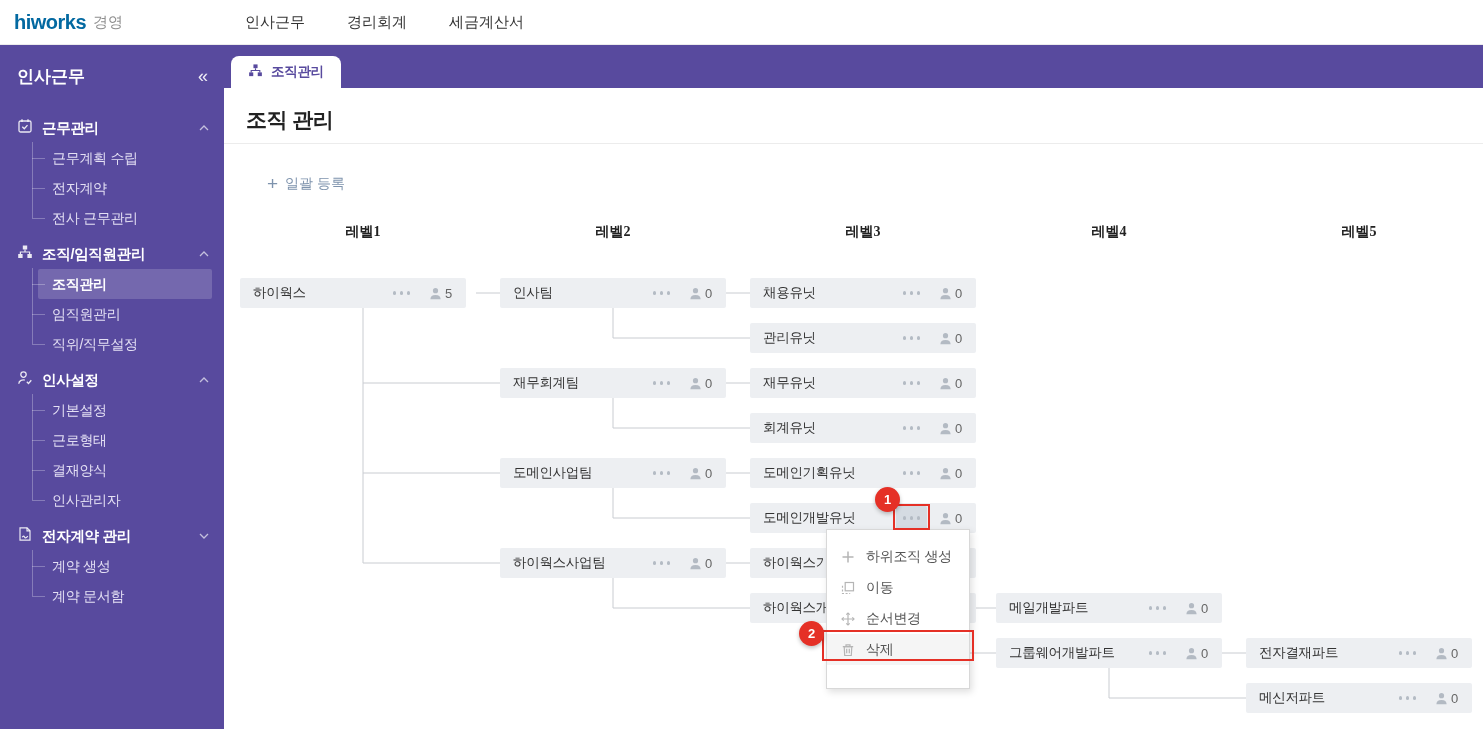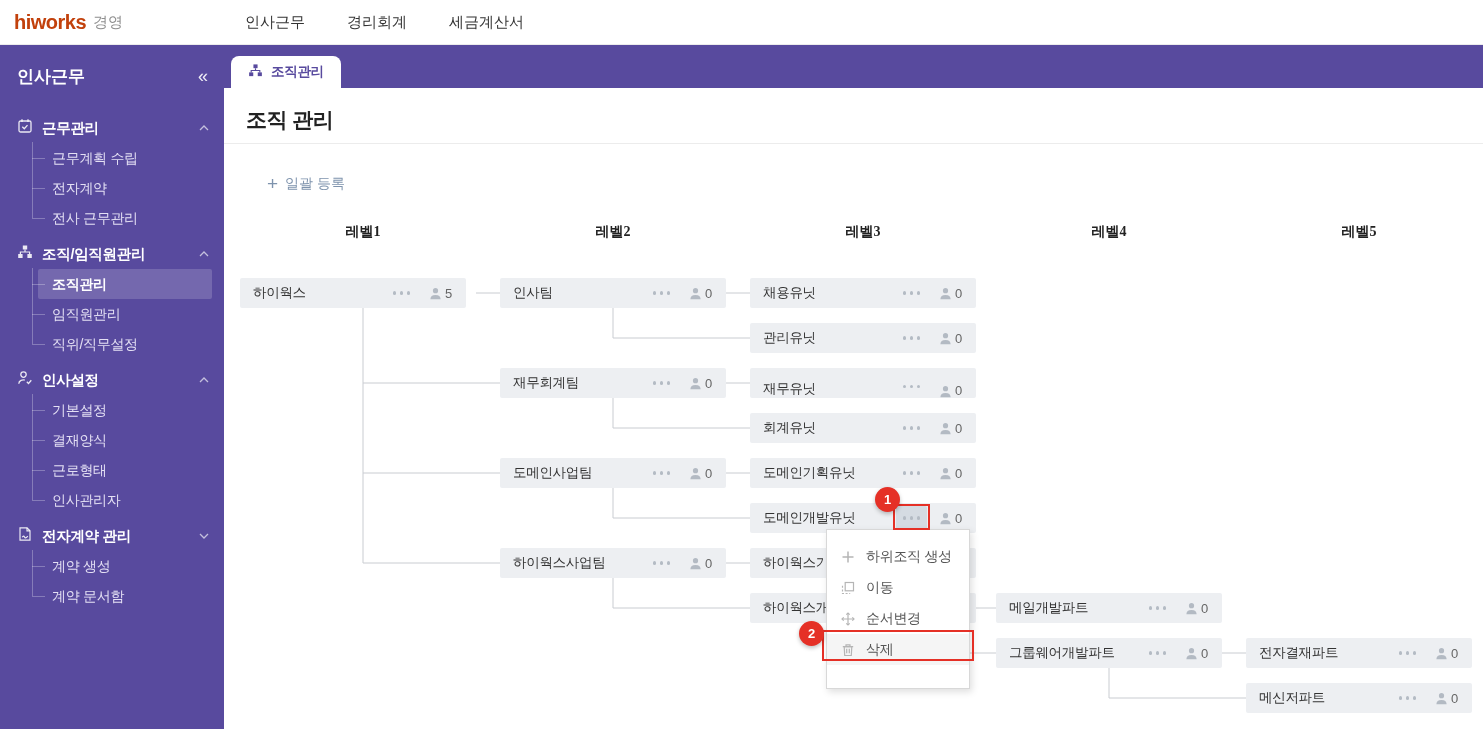"hiworks" .logo-main { color: #c2410c -> #0369a1 }
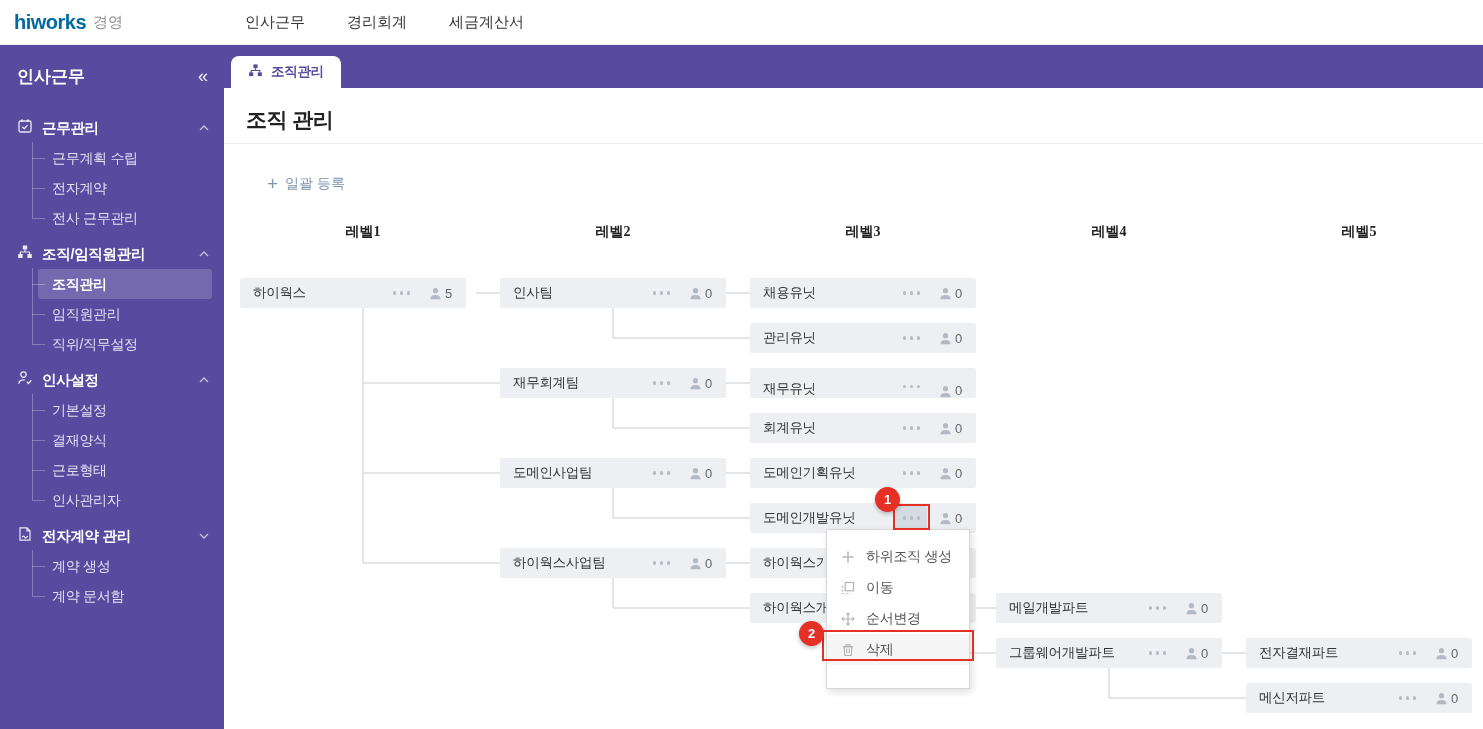"재무유닛" div.node { align-items: flex-end -> none }
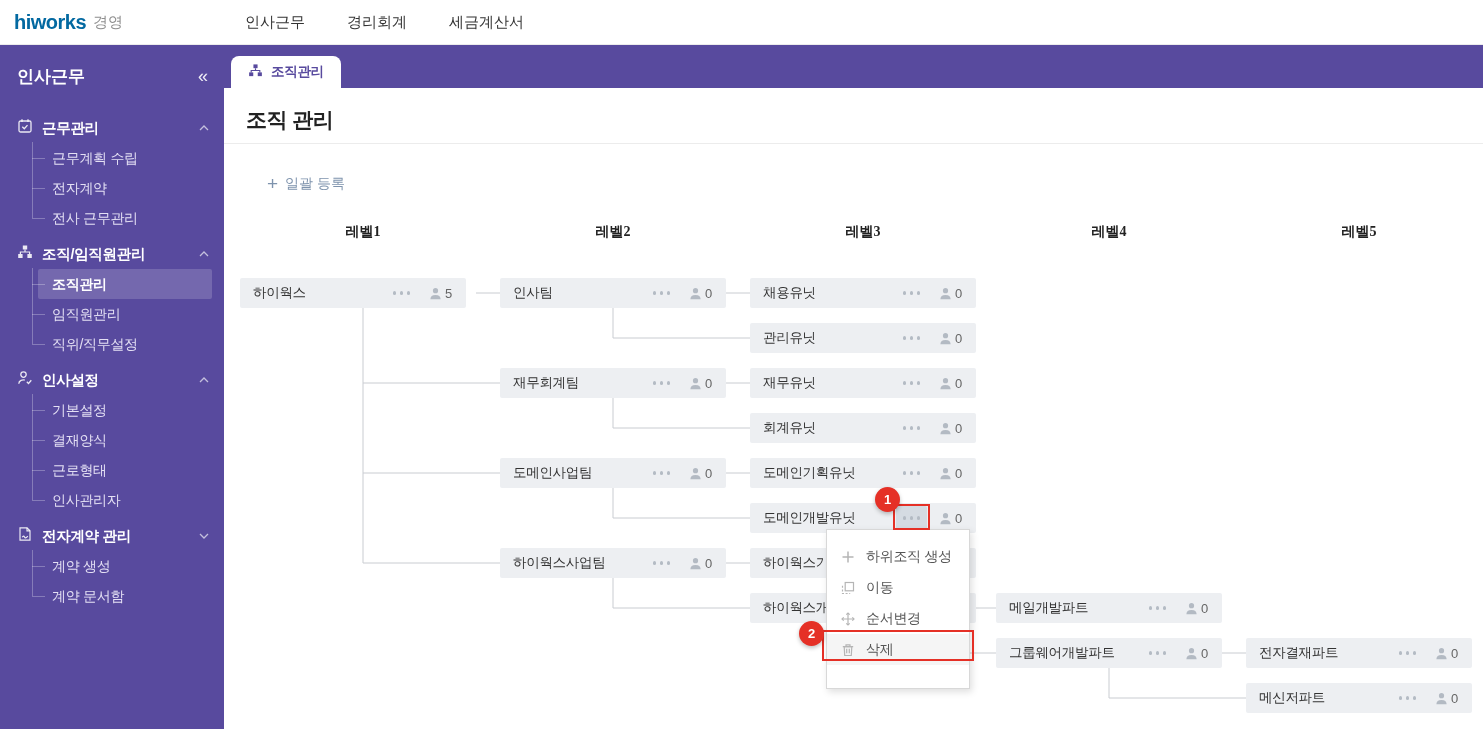"결재양식" li.sub { order: before "근로형태" -> after "근로형태" }
